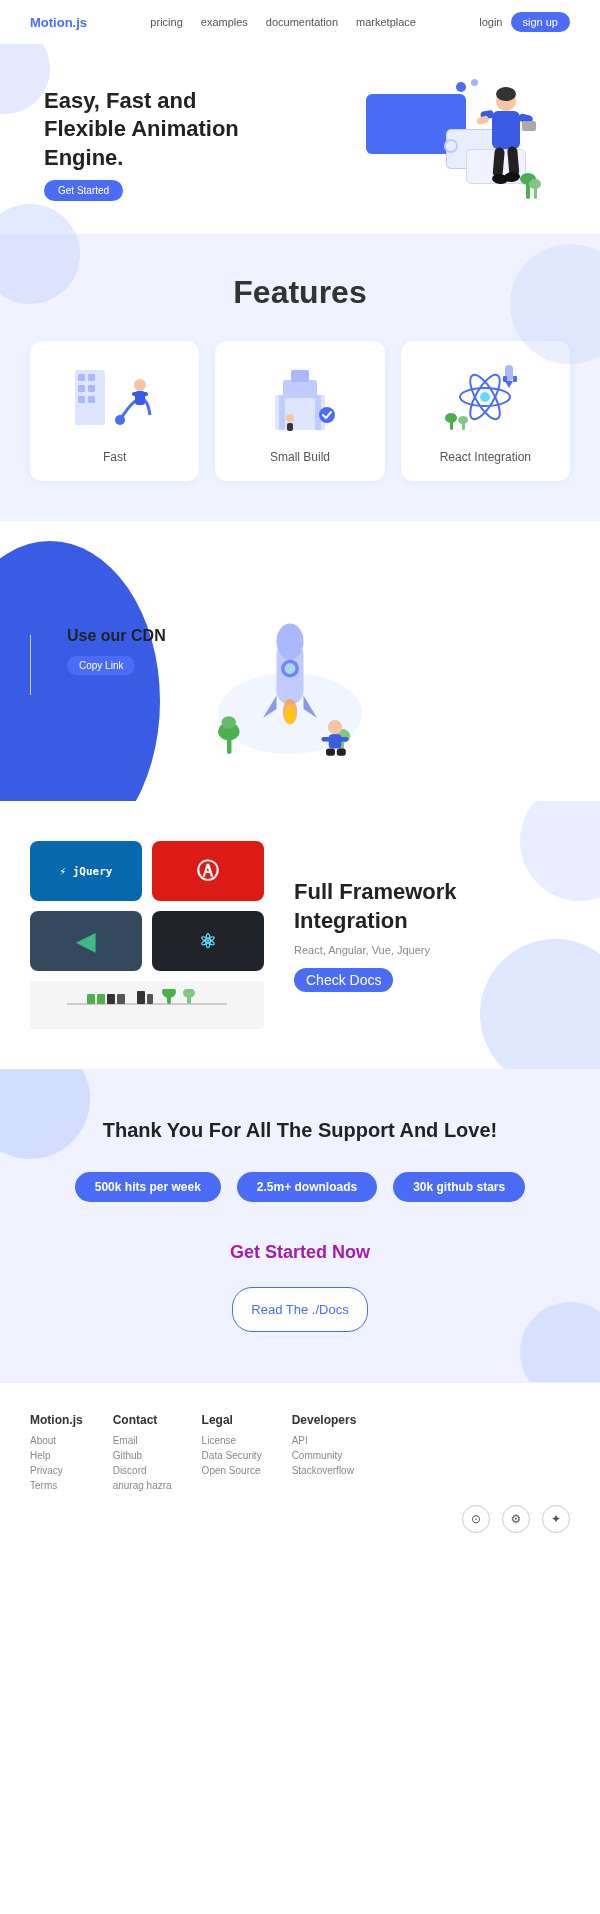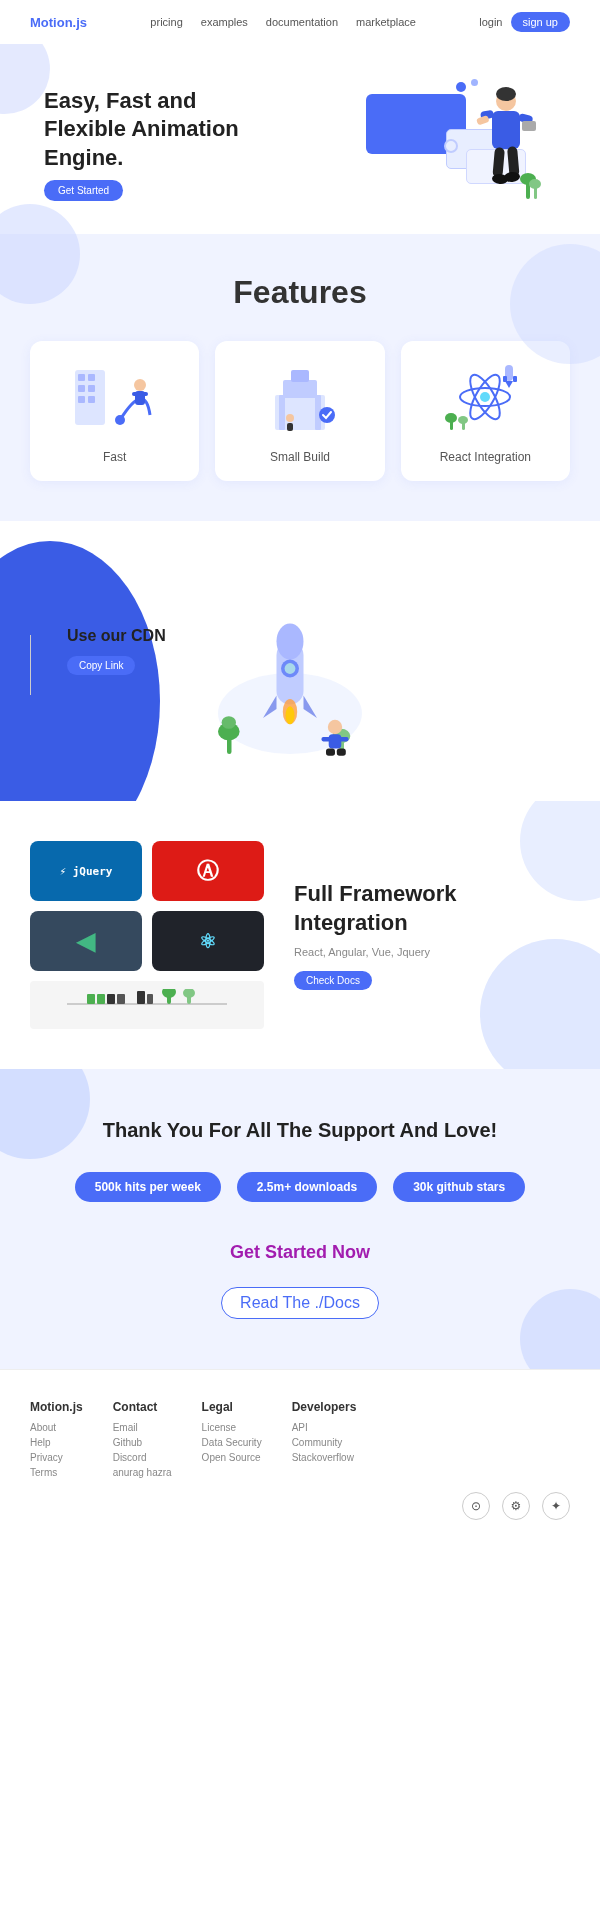"Check Docs" .btn-check { font-size: 10px -> 14px }
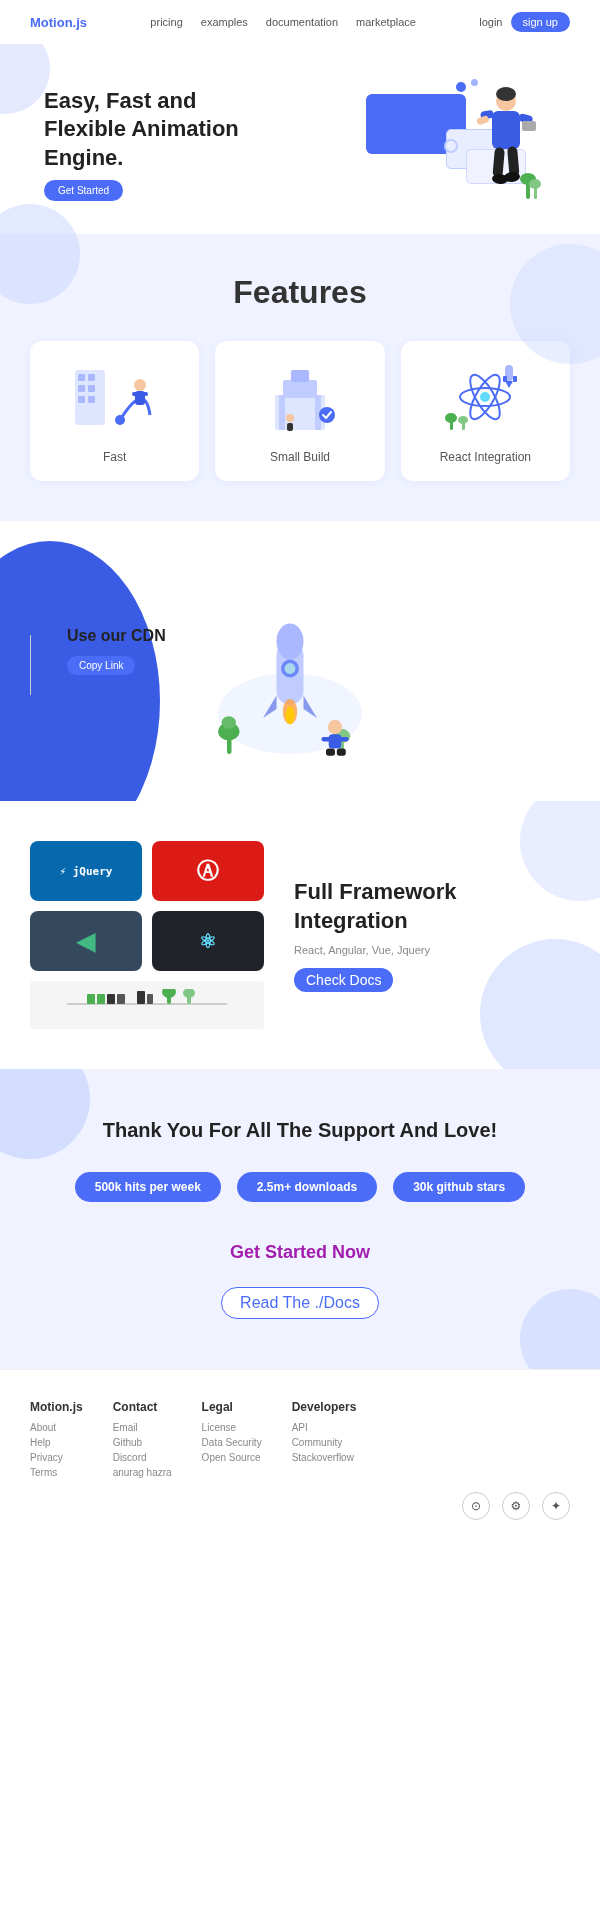"Read The ./Docs" .btn-docs { font-size: 16px -> 13px; padding: 6px 18px -> 14px 18px }
